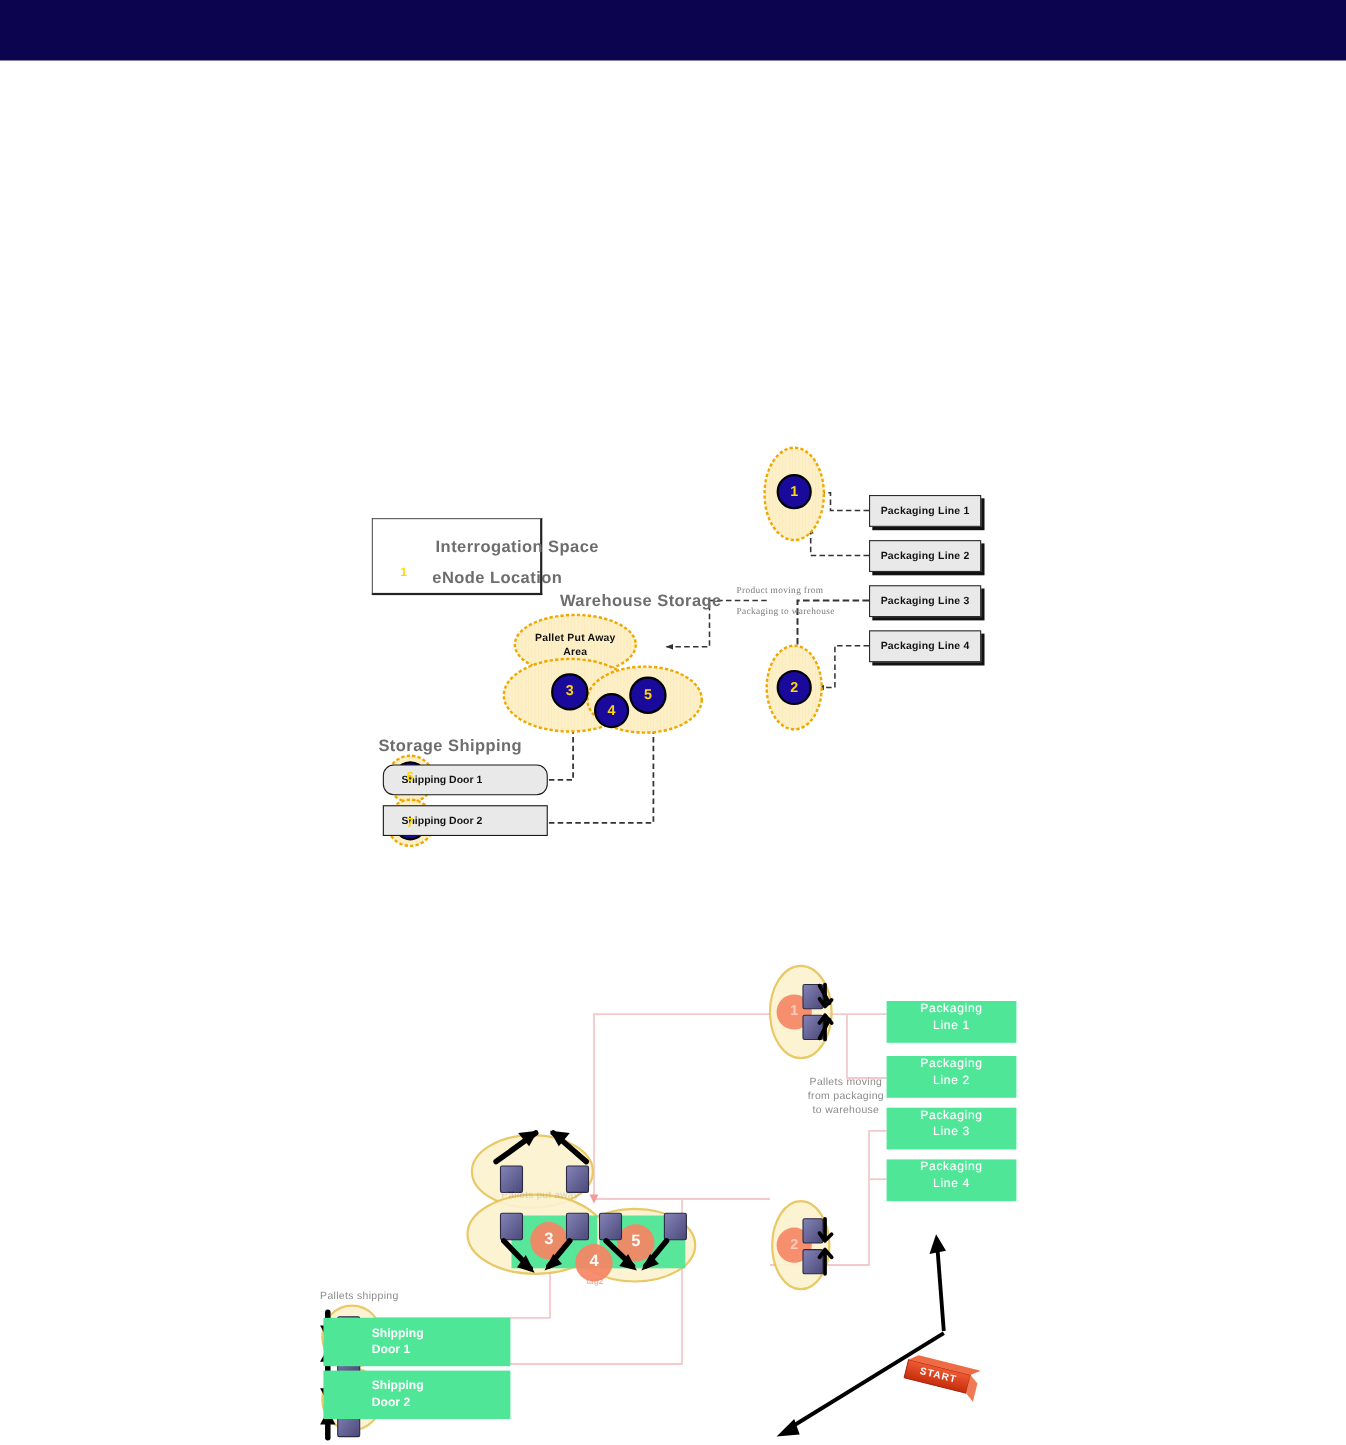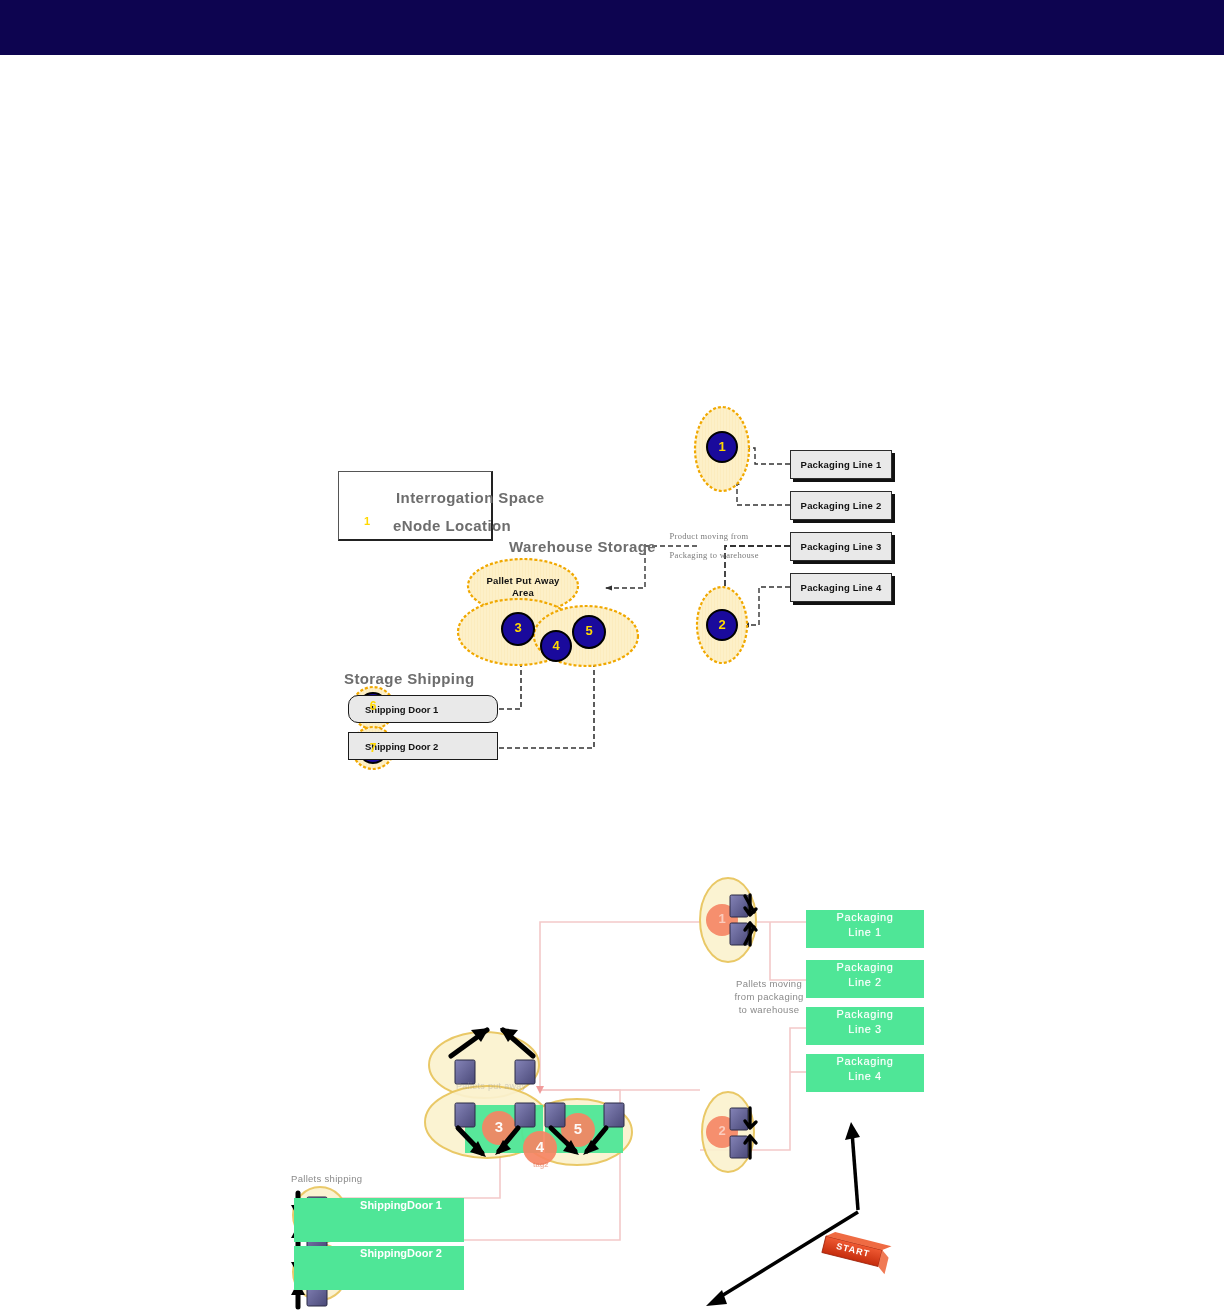"Shipping" .green-door { flex-direction: row -> column }
